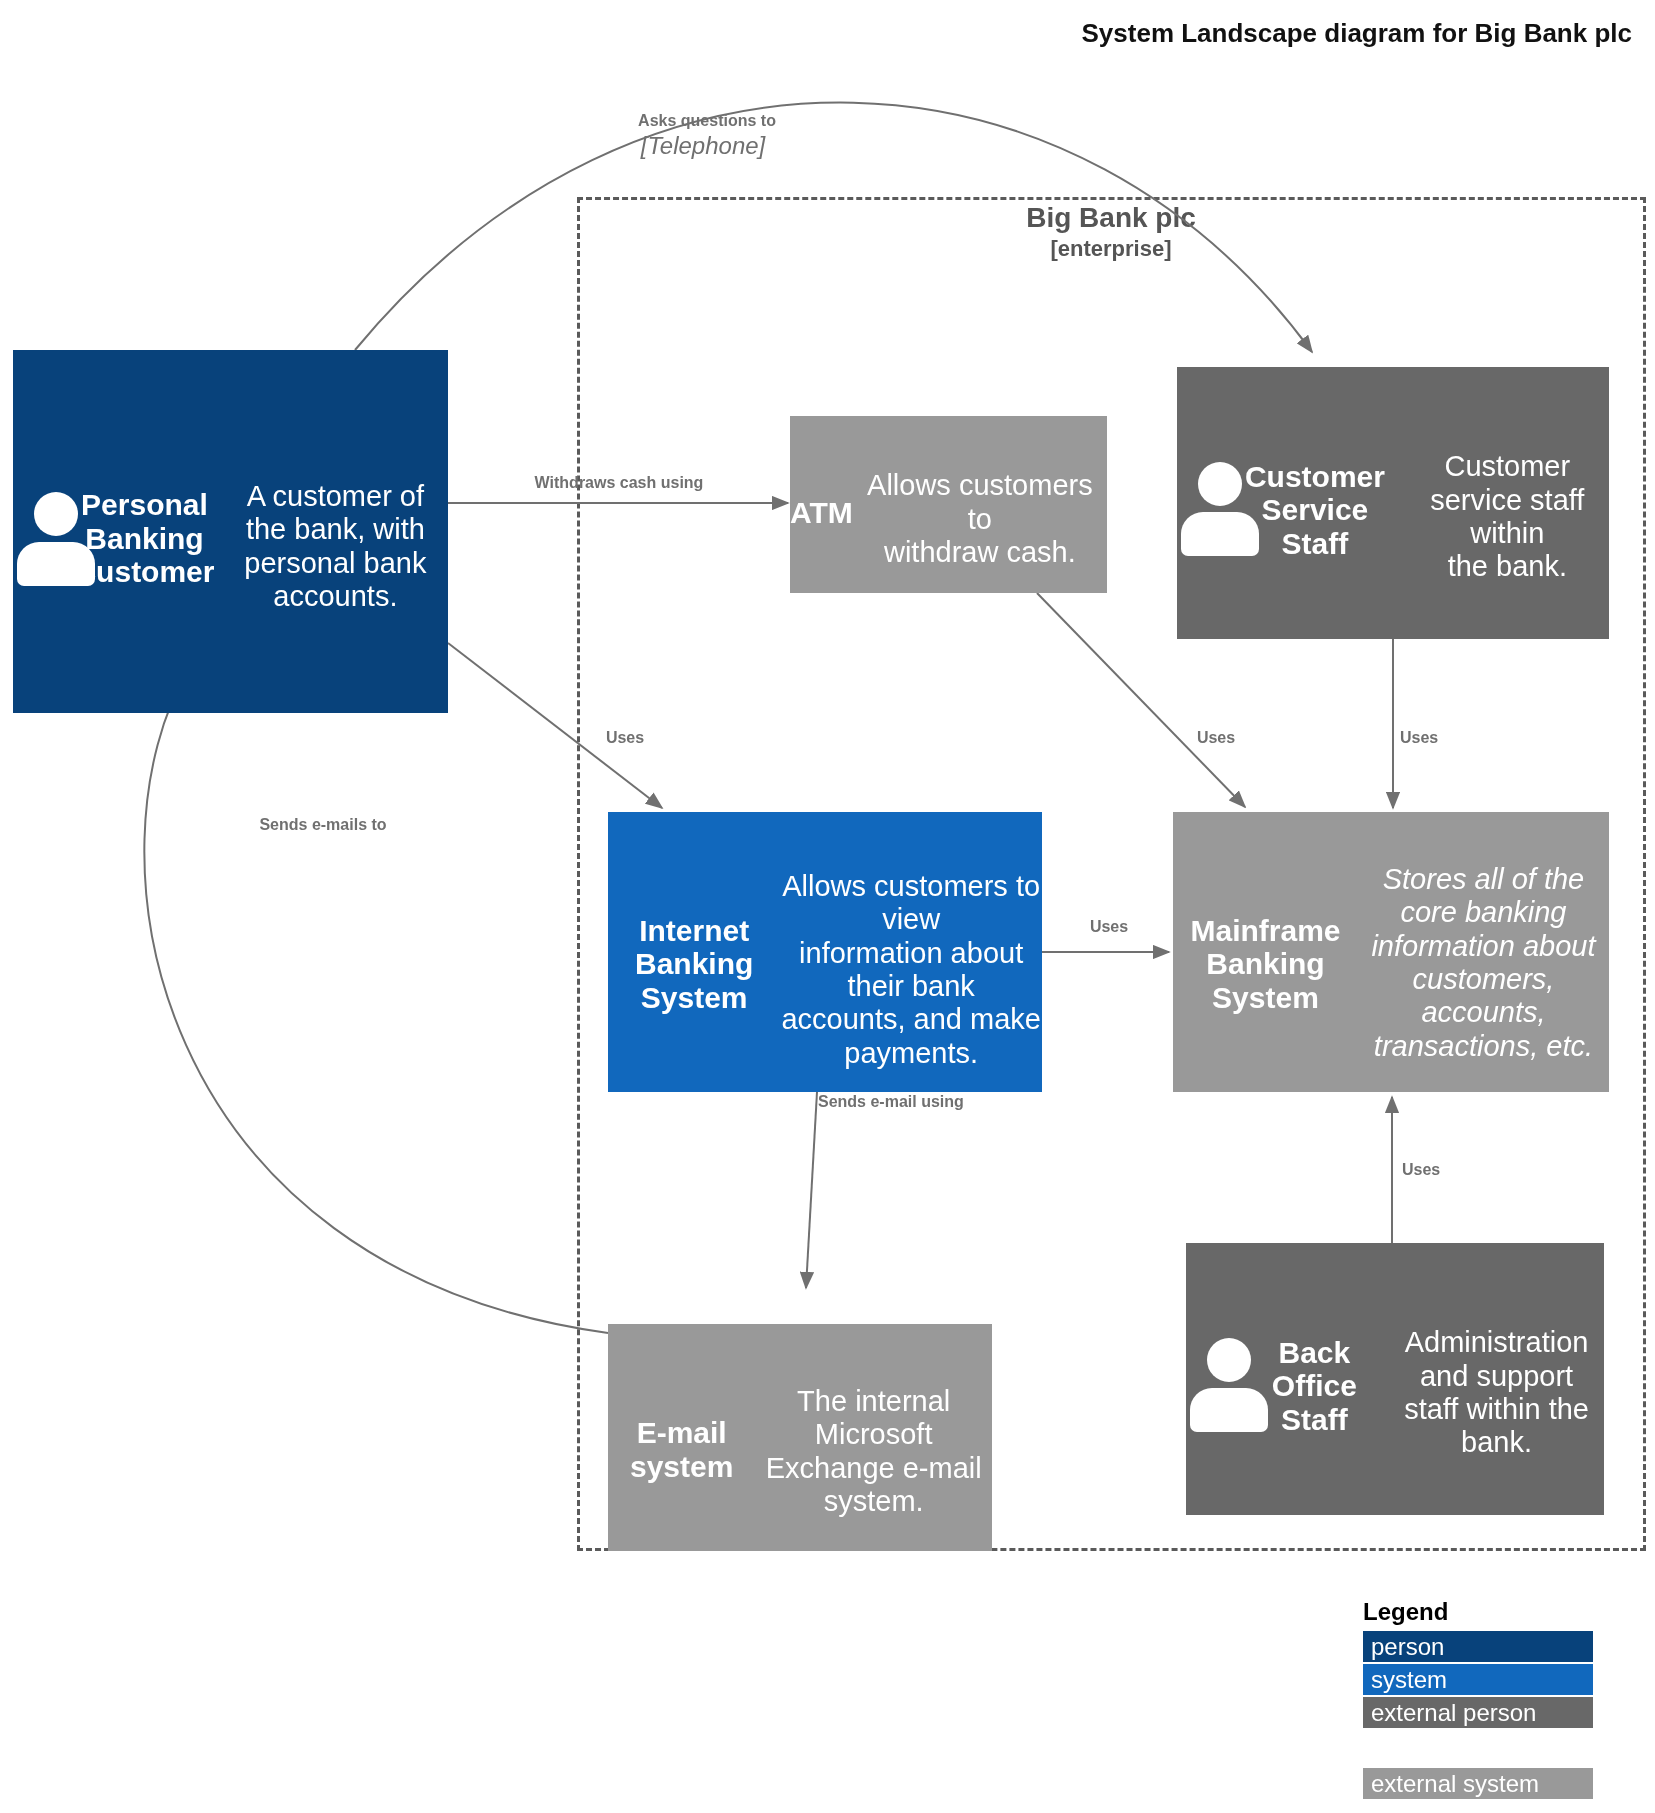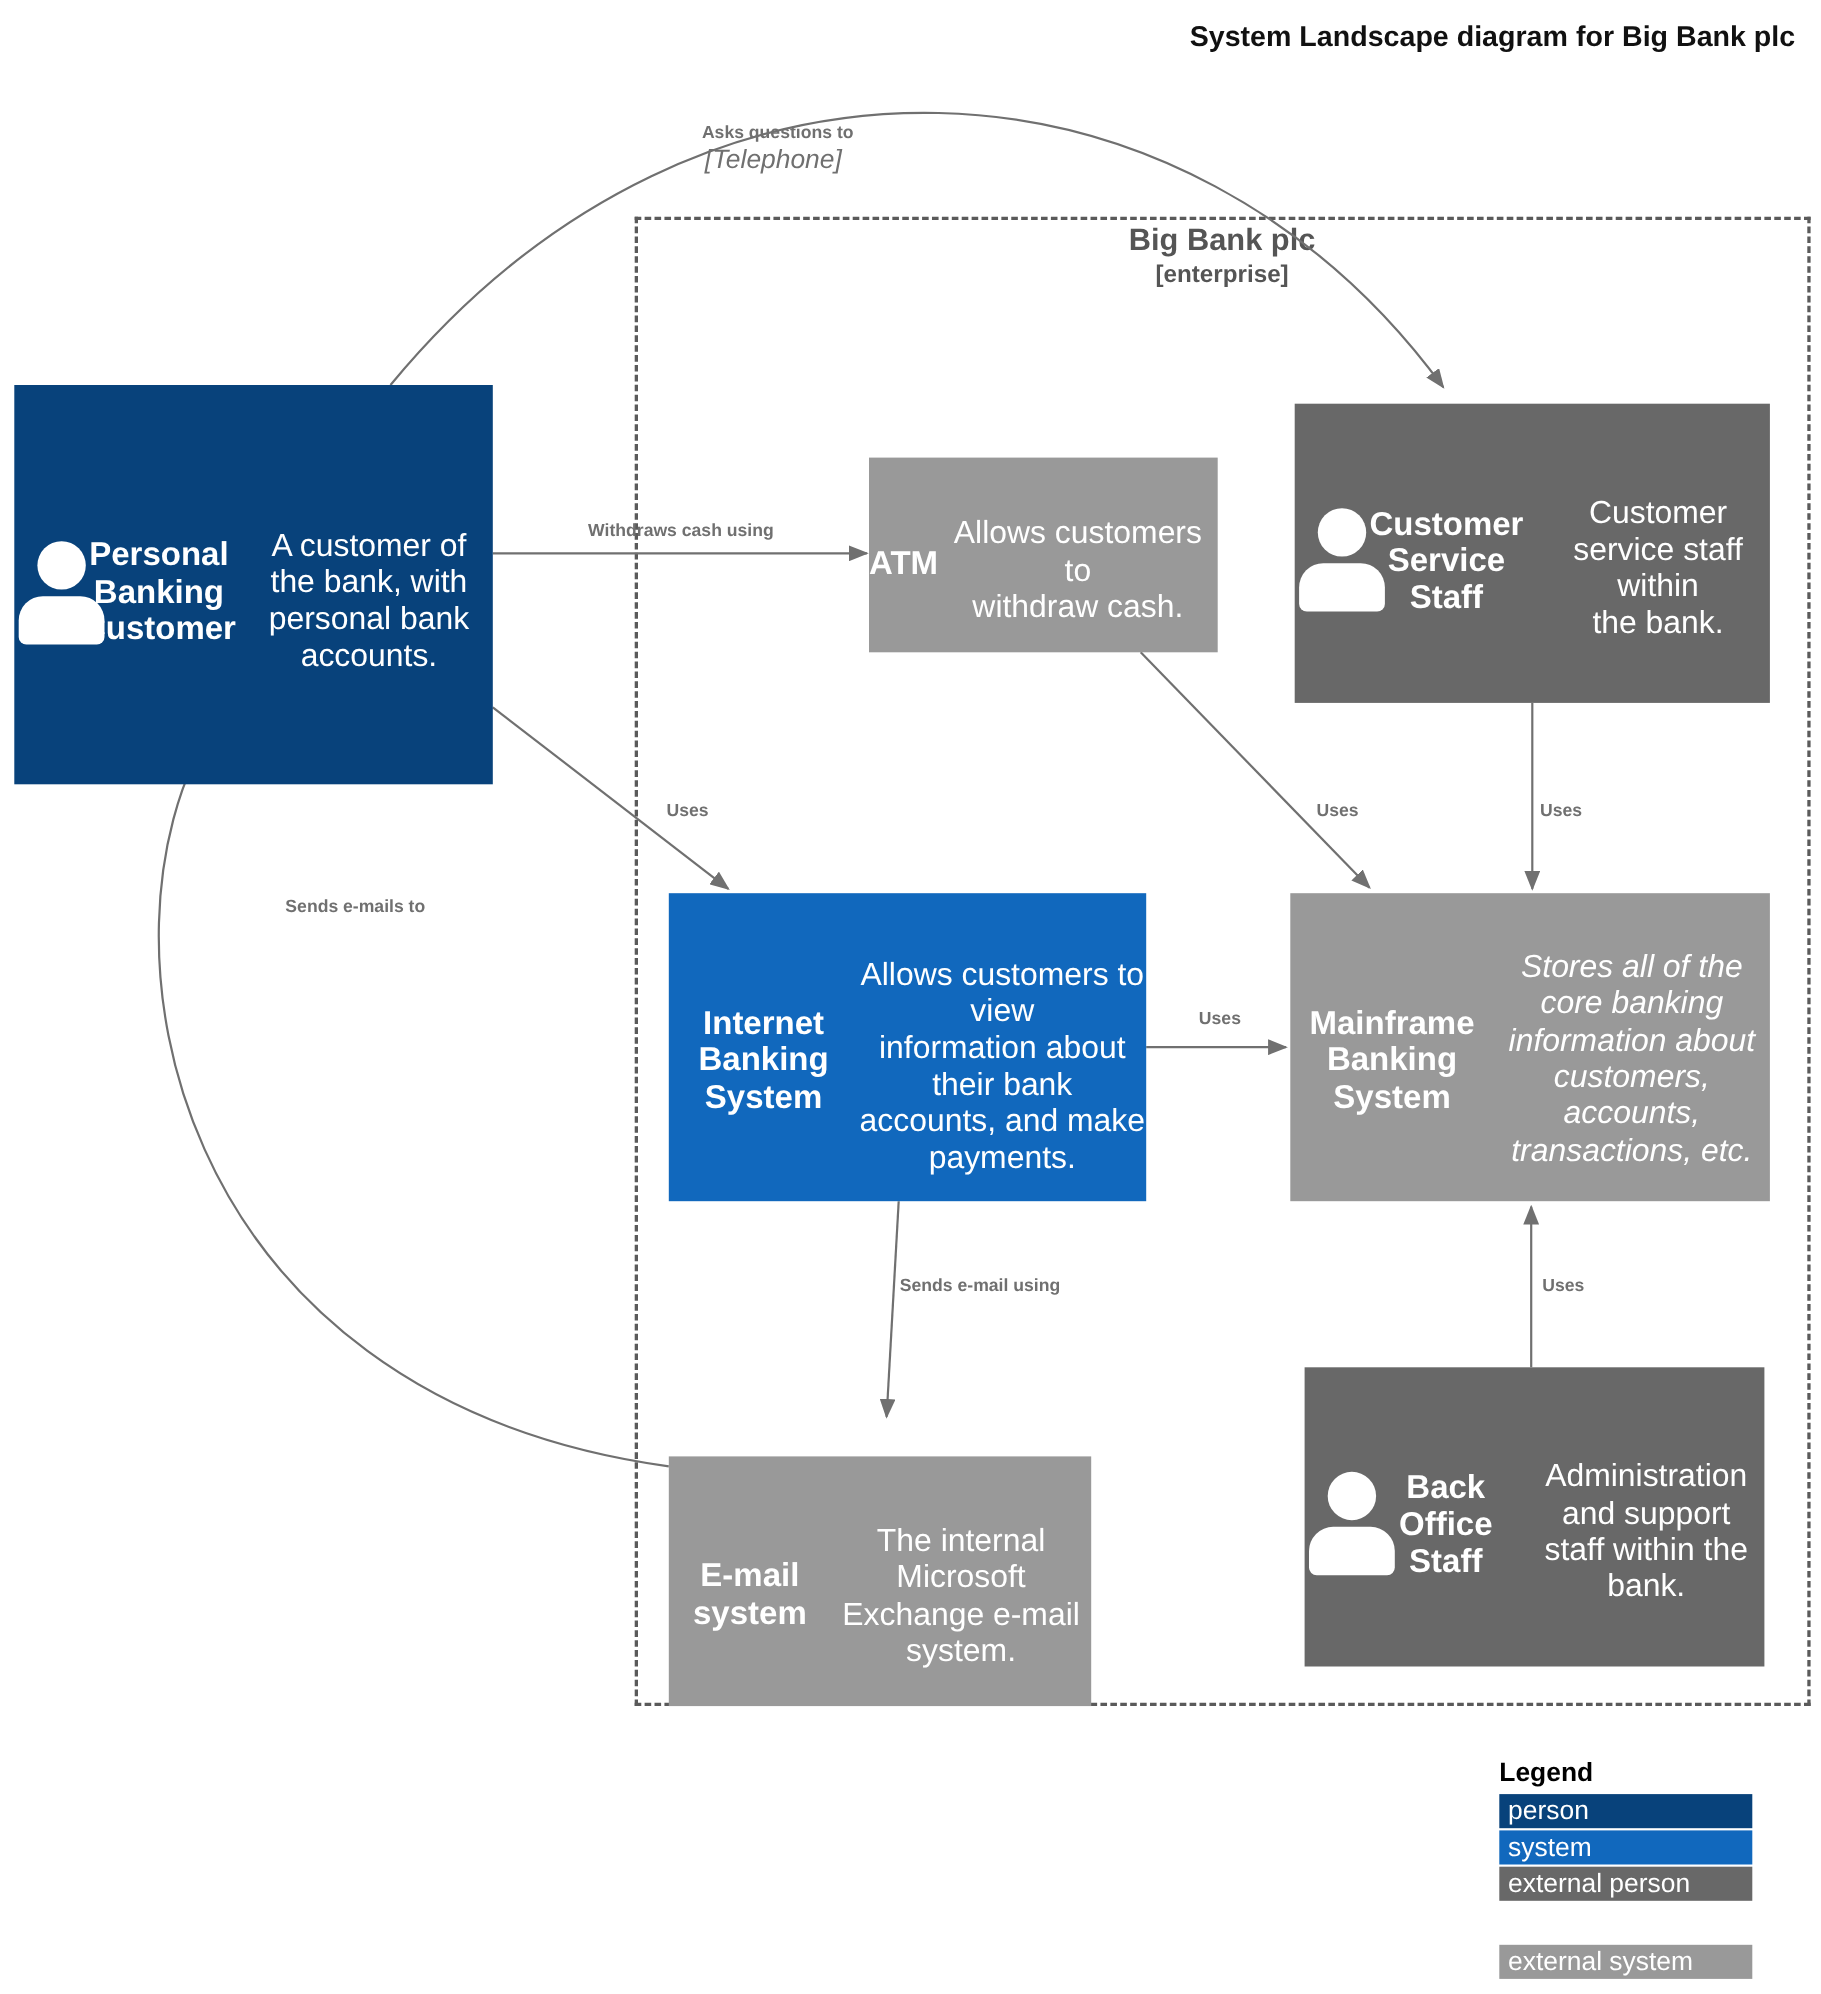"Sends e-mail using" div.edge-label { top: 1170px -> 1102px }
